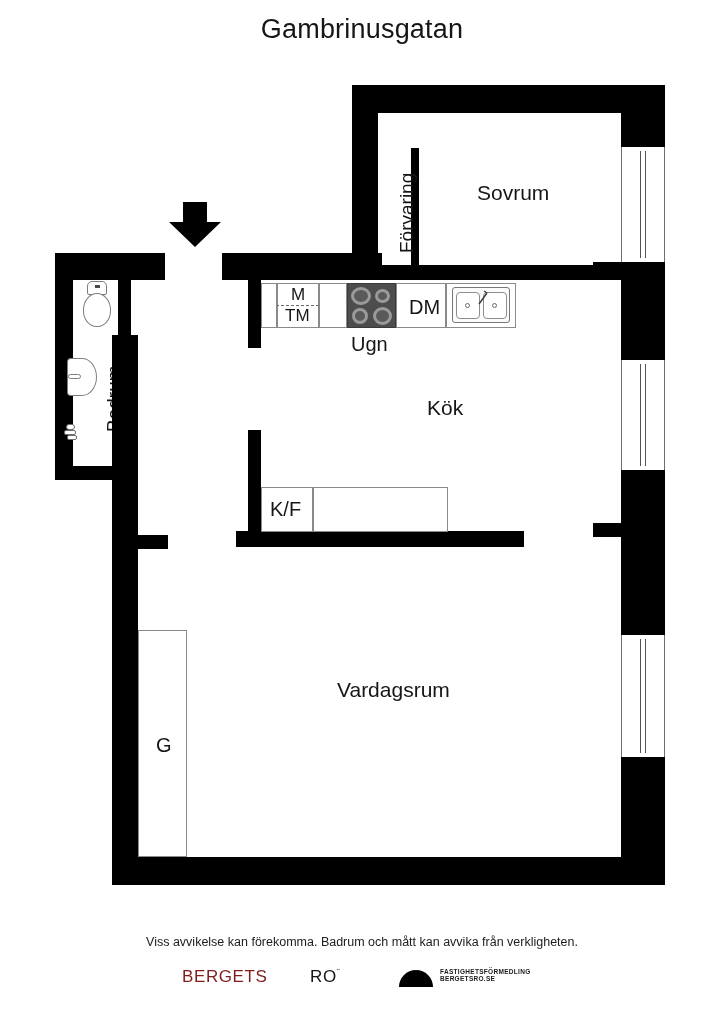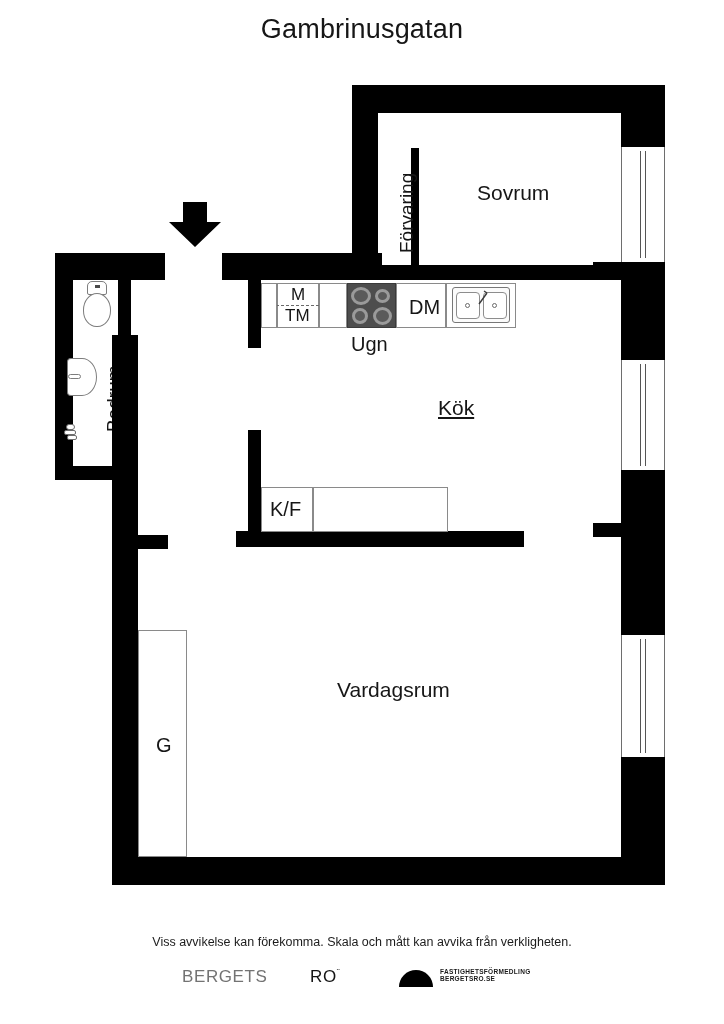"Kök" div.label { left: 438px -> 427px; text-decoration: underline -> none }
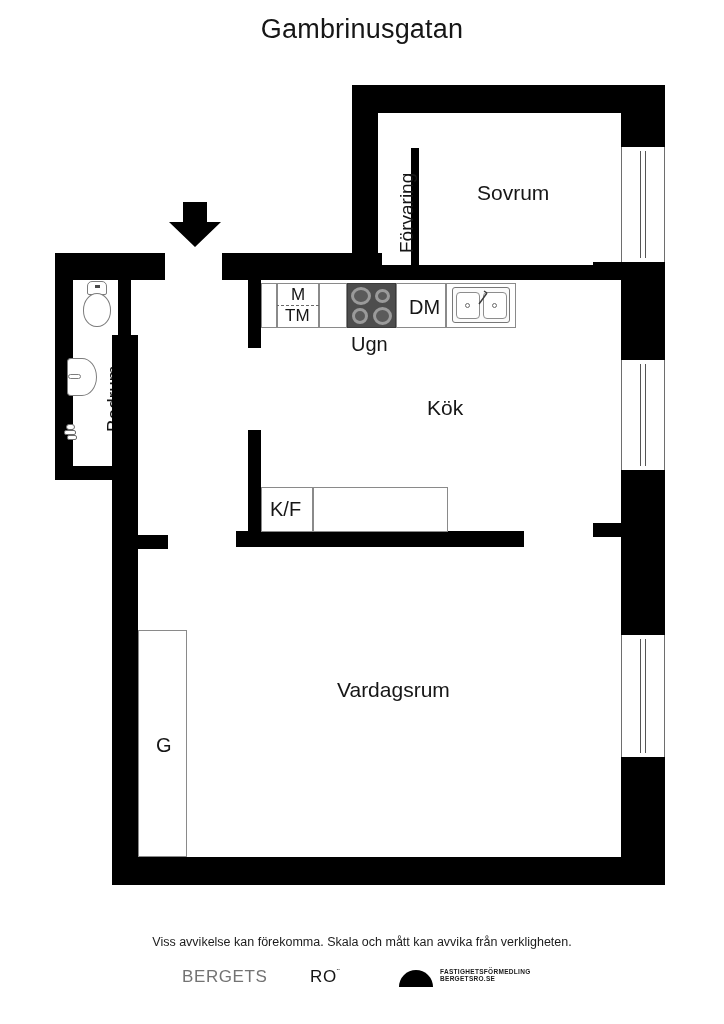"Viss avvikelse kan förekomma. Skala" div { text: Skala -> Badrum }
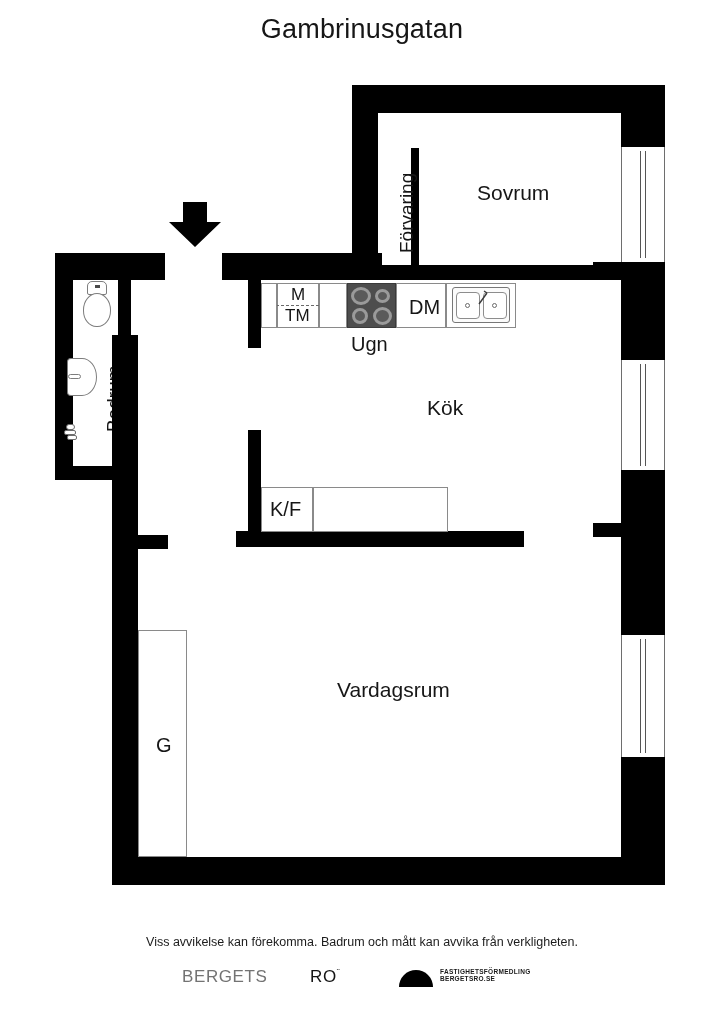"BERGETS" #brand-bergets { color: #737373 -> #7f1d1d }
